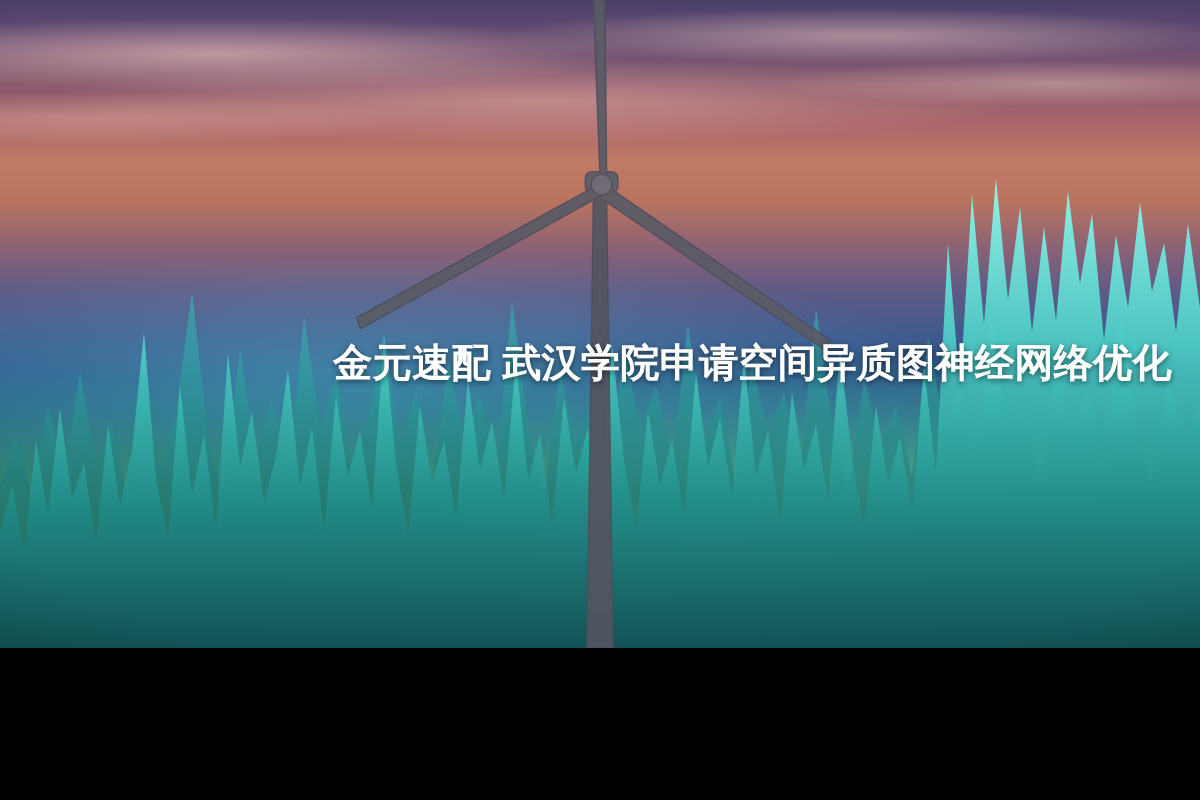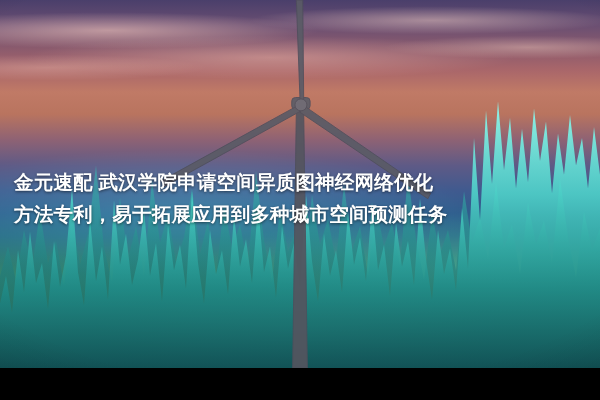"金元速配 武汉学院申请空间异质图神经网络优化" #stage { height: 368px -> 324px; text-align: none -> right }
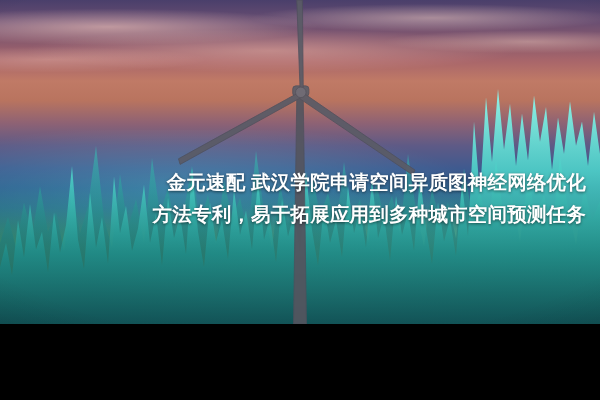"方法专利，易于拓展应用到多种城市空间预测任务" div.line { html: <div>方法专利，易于拓展应用到多种城市空间预测任务</div> -> none }
